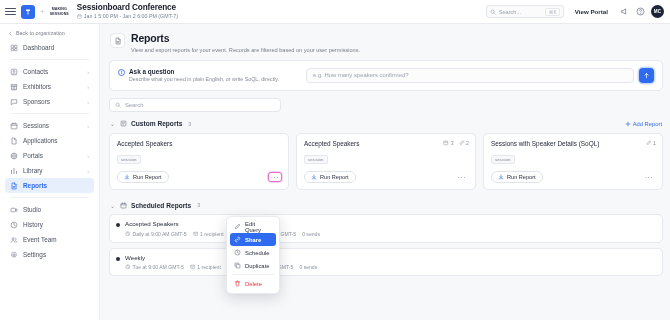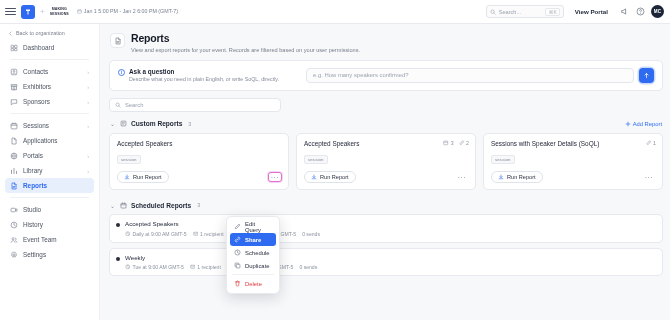"Sessionboard Conference" div.evt-title { html: none -> <div>Sessionboard Conference</div> }
